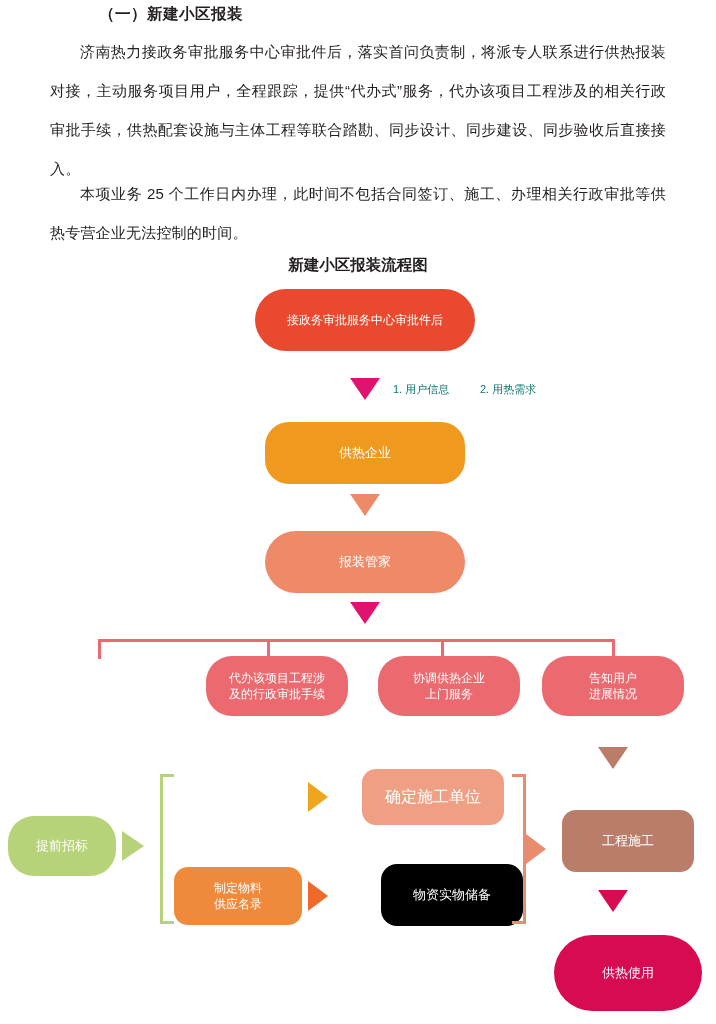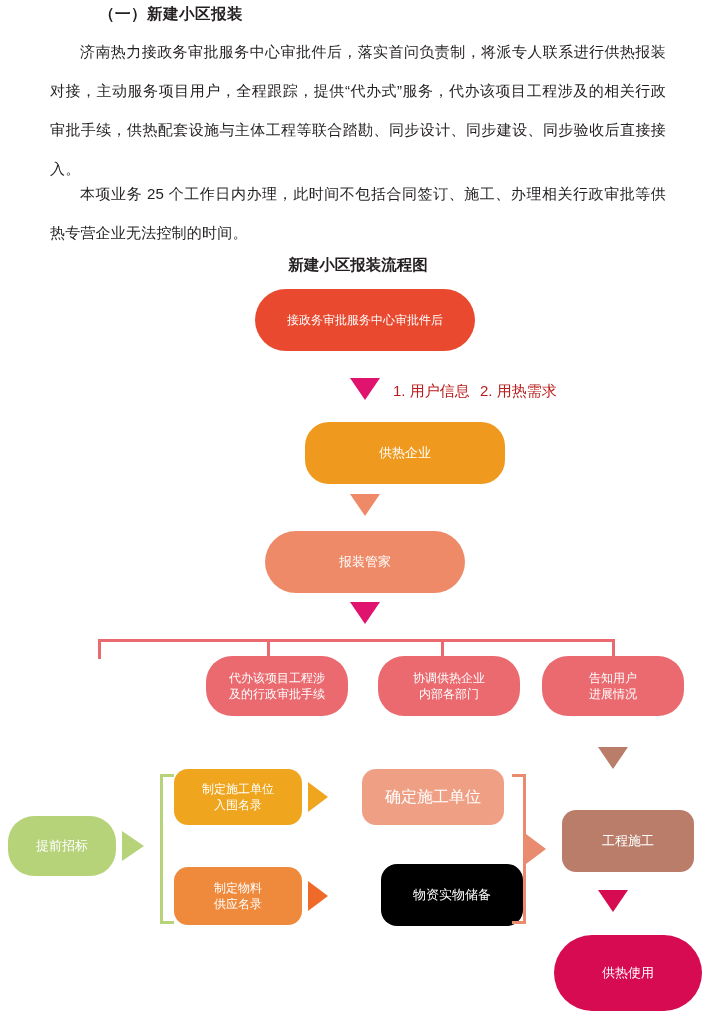"1. 用户信息" .side-label { color: #b91c1c -> #0f766e; font-size: 15px -> 11px }
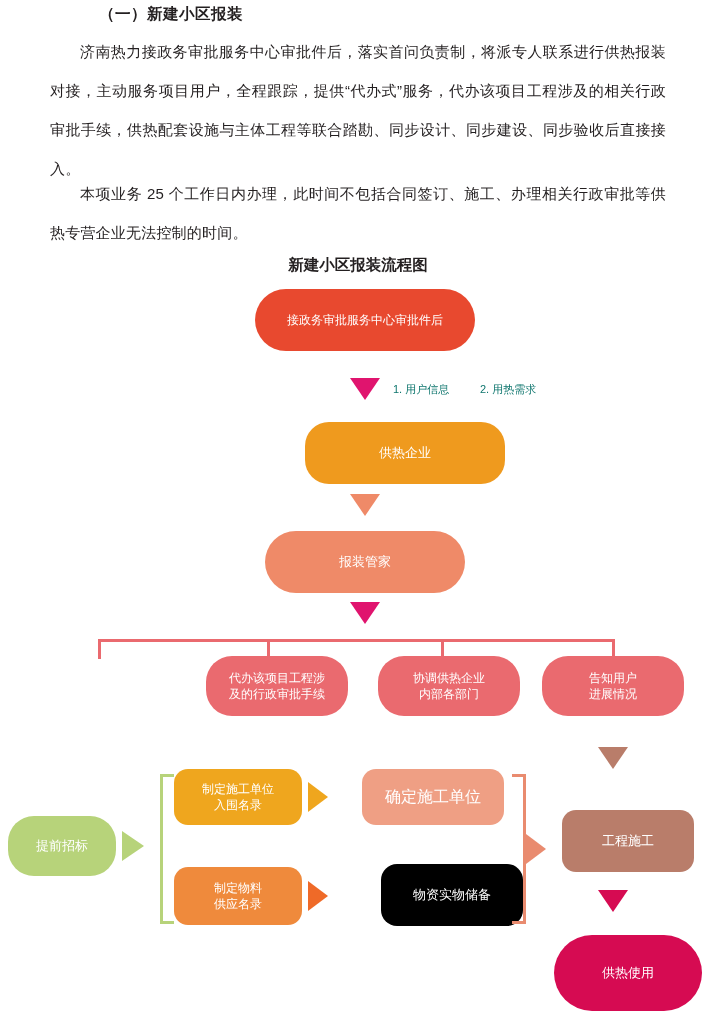"供热企业" div.node { margin-left: 40px -> none }
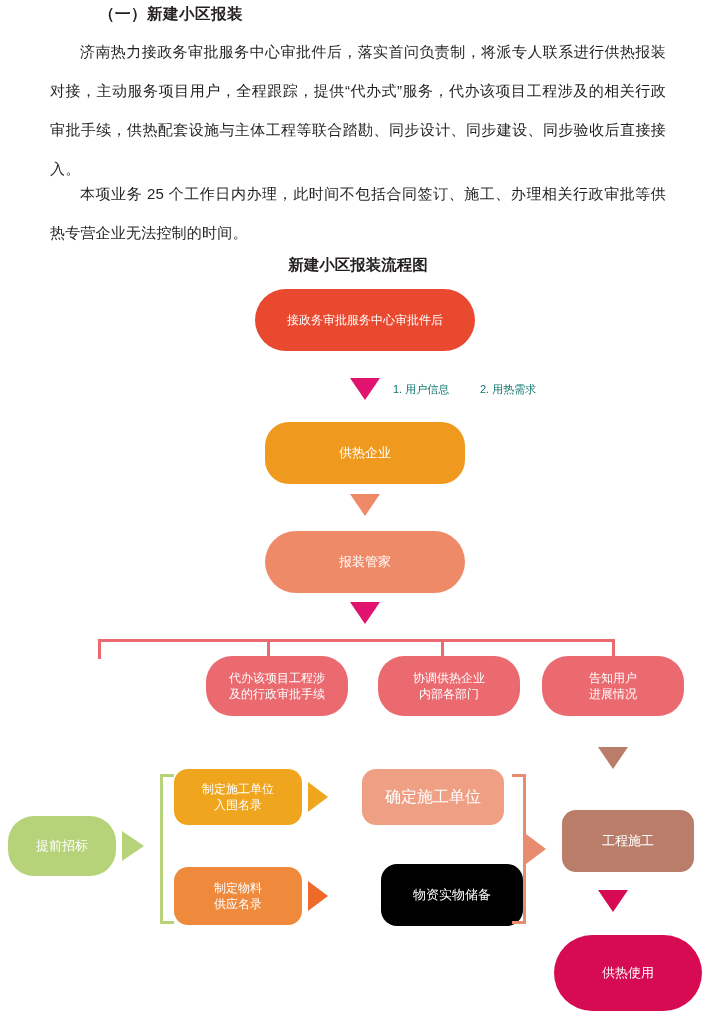"协调供热企业" span.lbl { text: 内部各部门 -> 上门服务 }
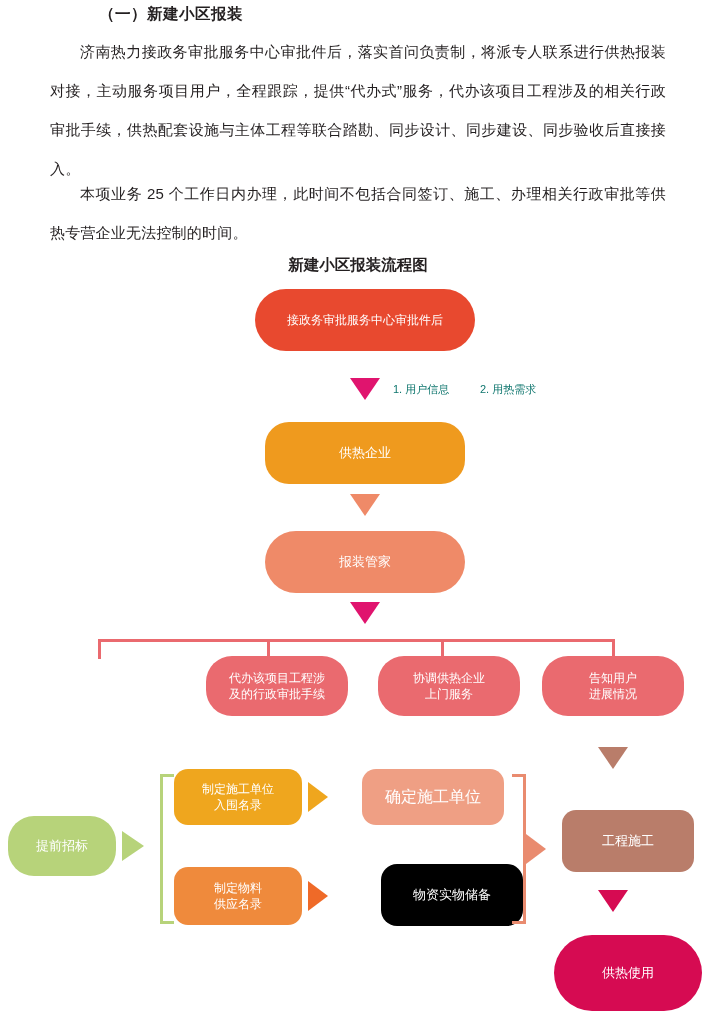"制定施工单位" div.node { html: <div> <span>制定施工单位 入围名录</span> </div> -> none }
